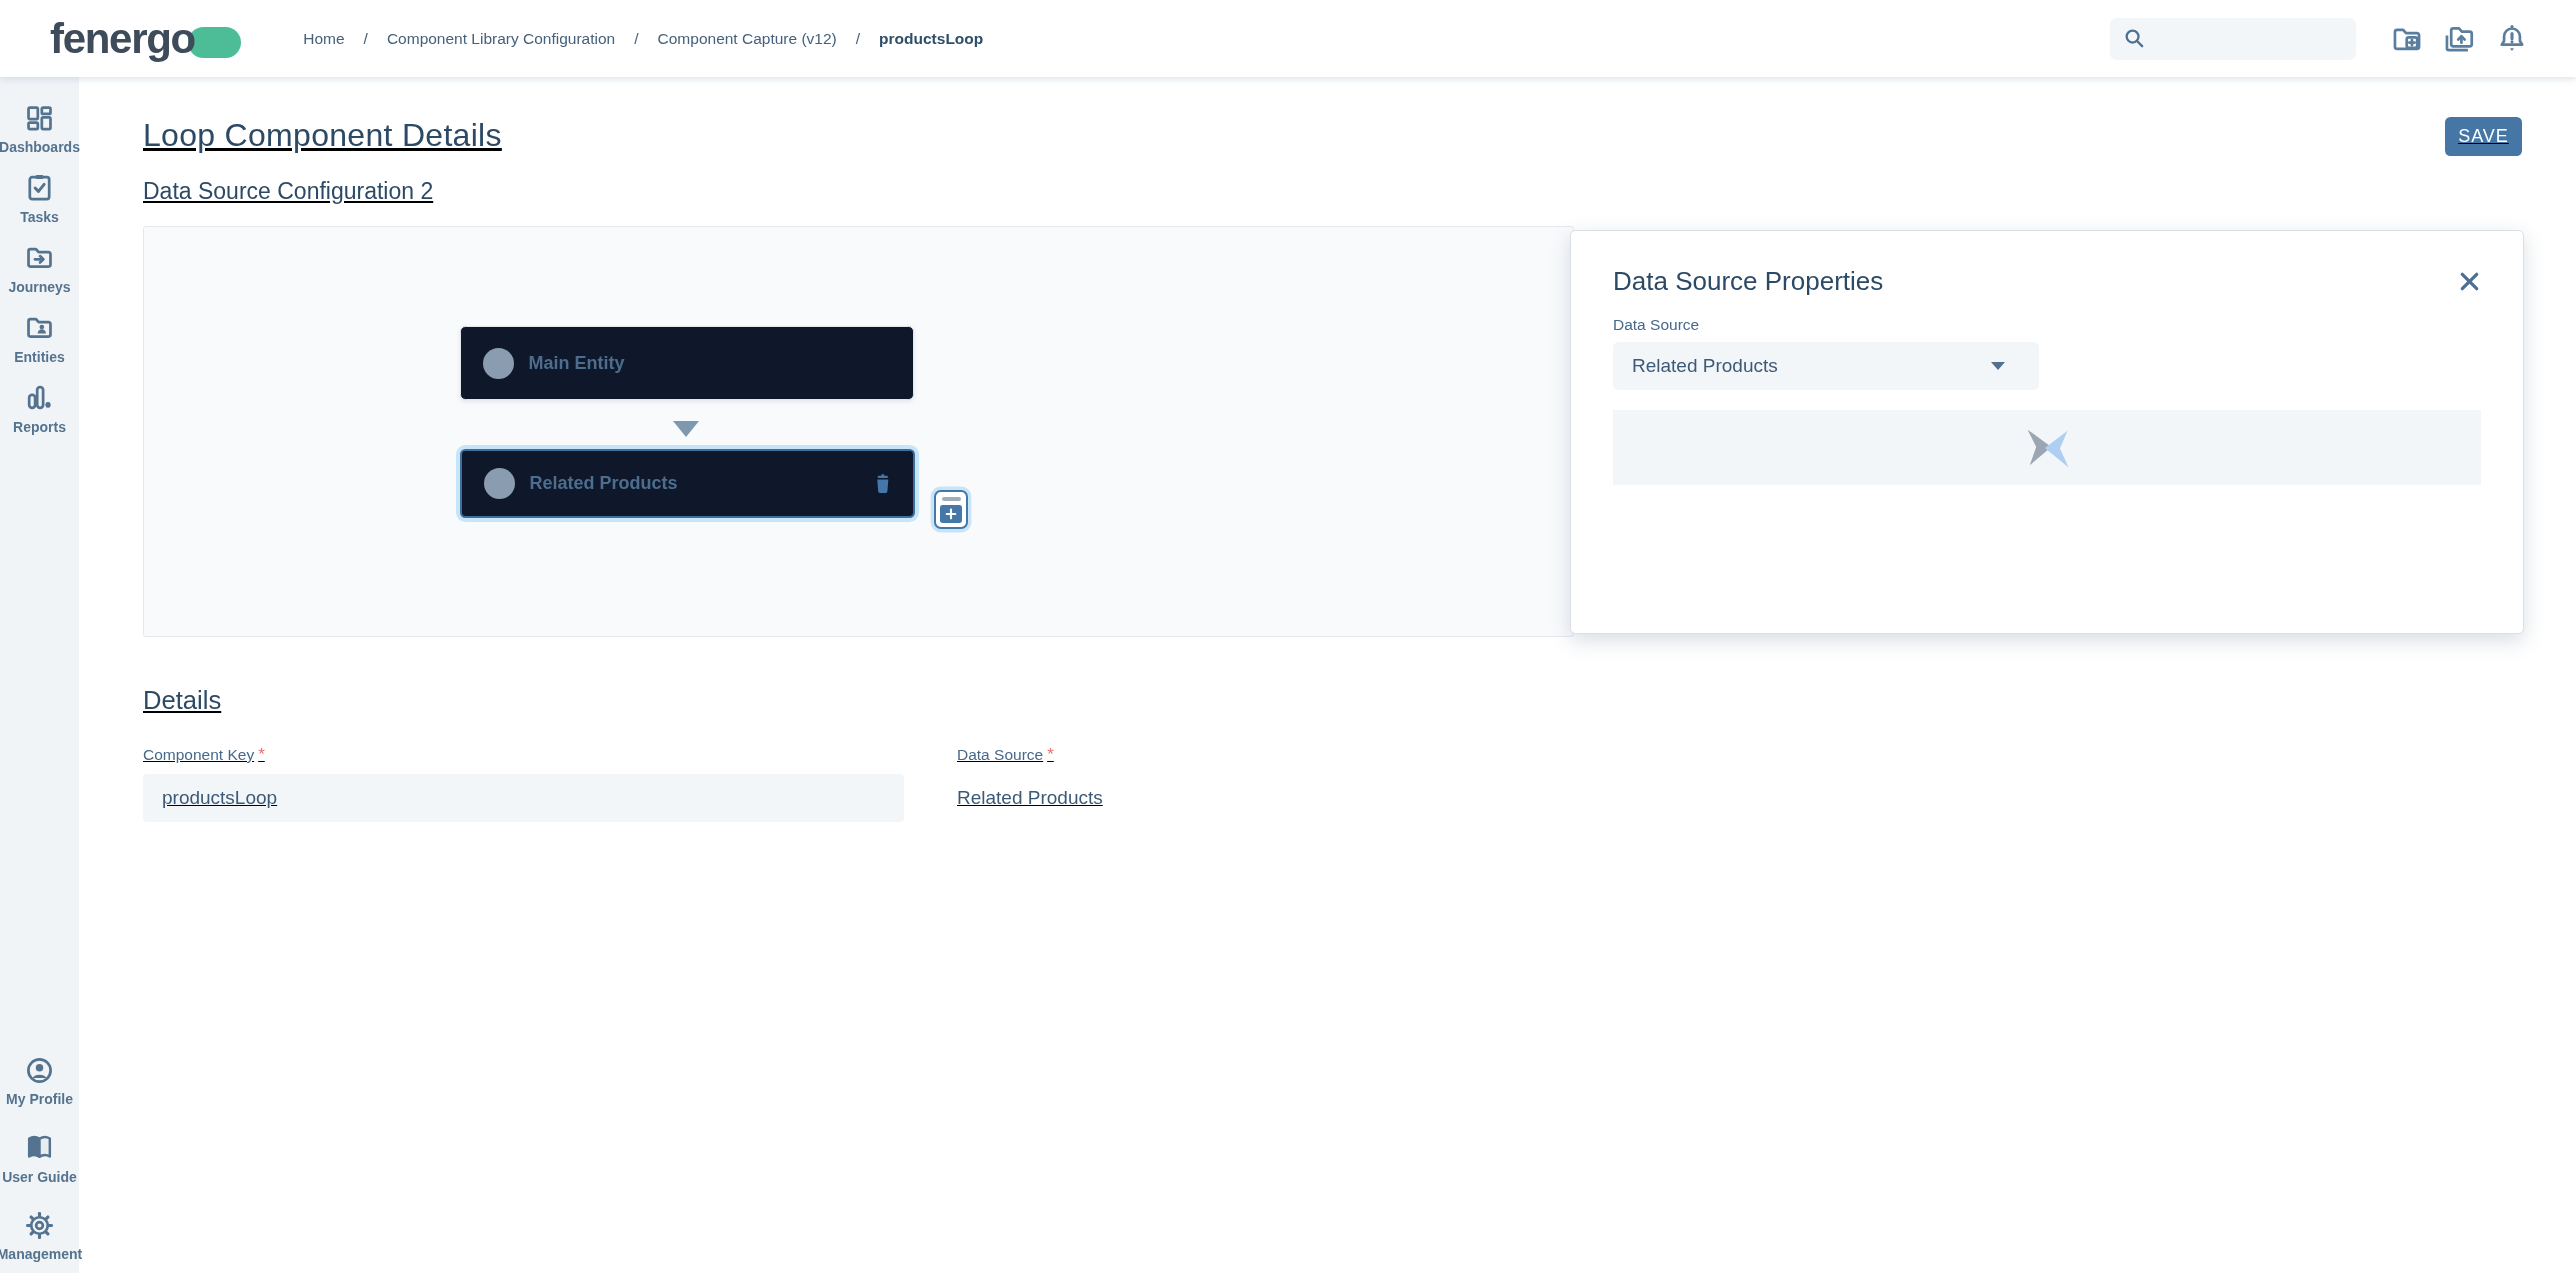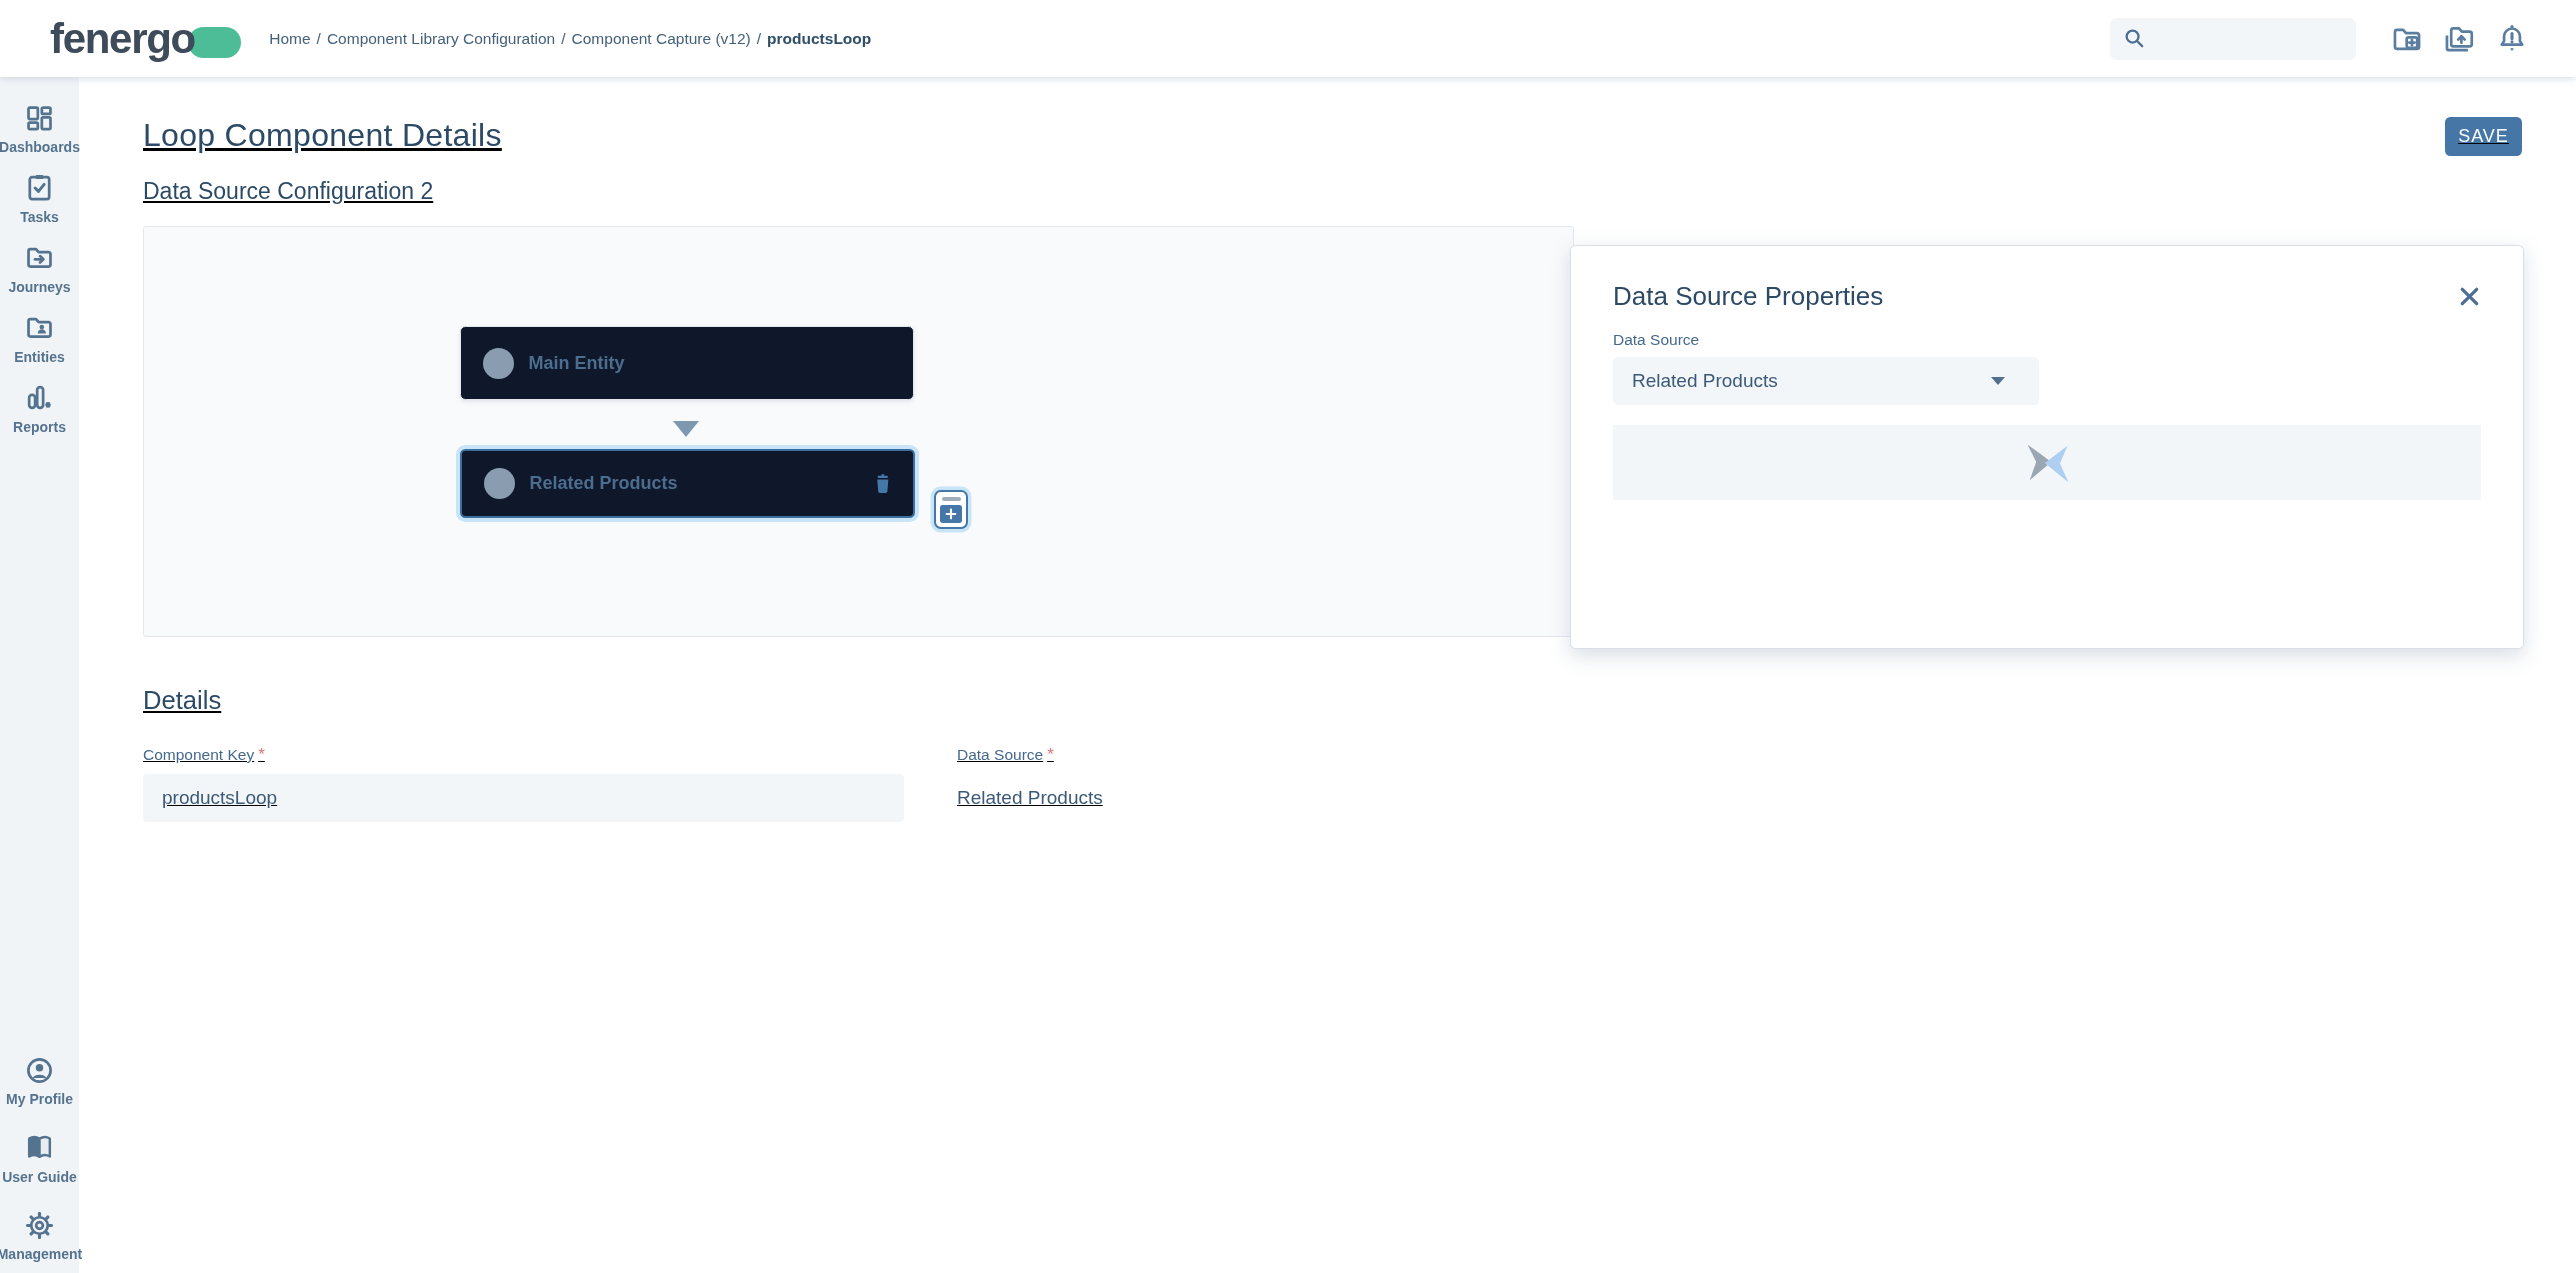"Home" .breadcrumb { gap: 6px -> 19px; margin-left: 28px -> 62px }
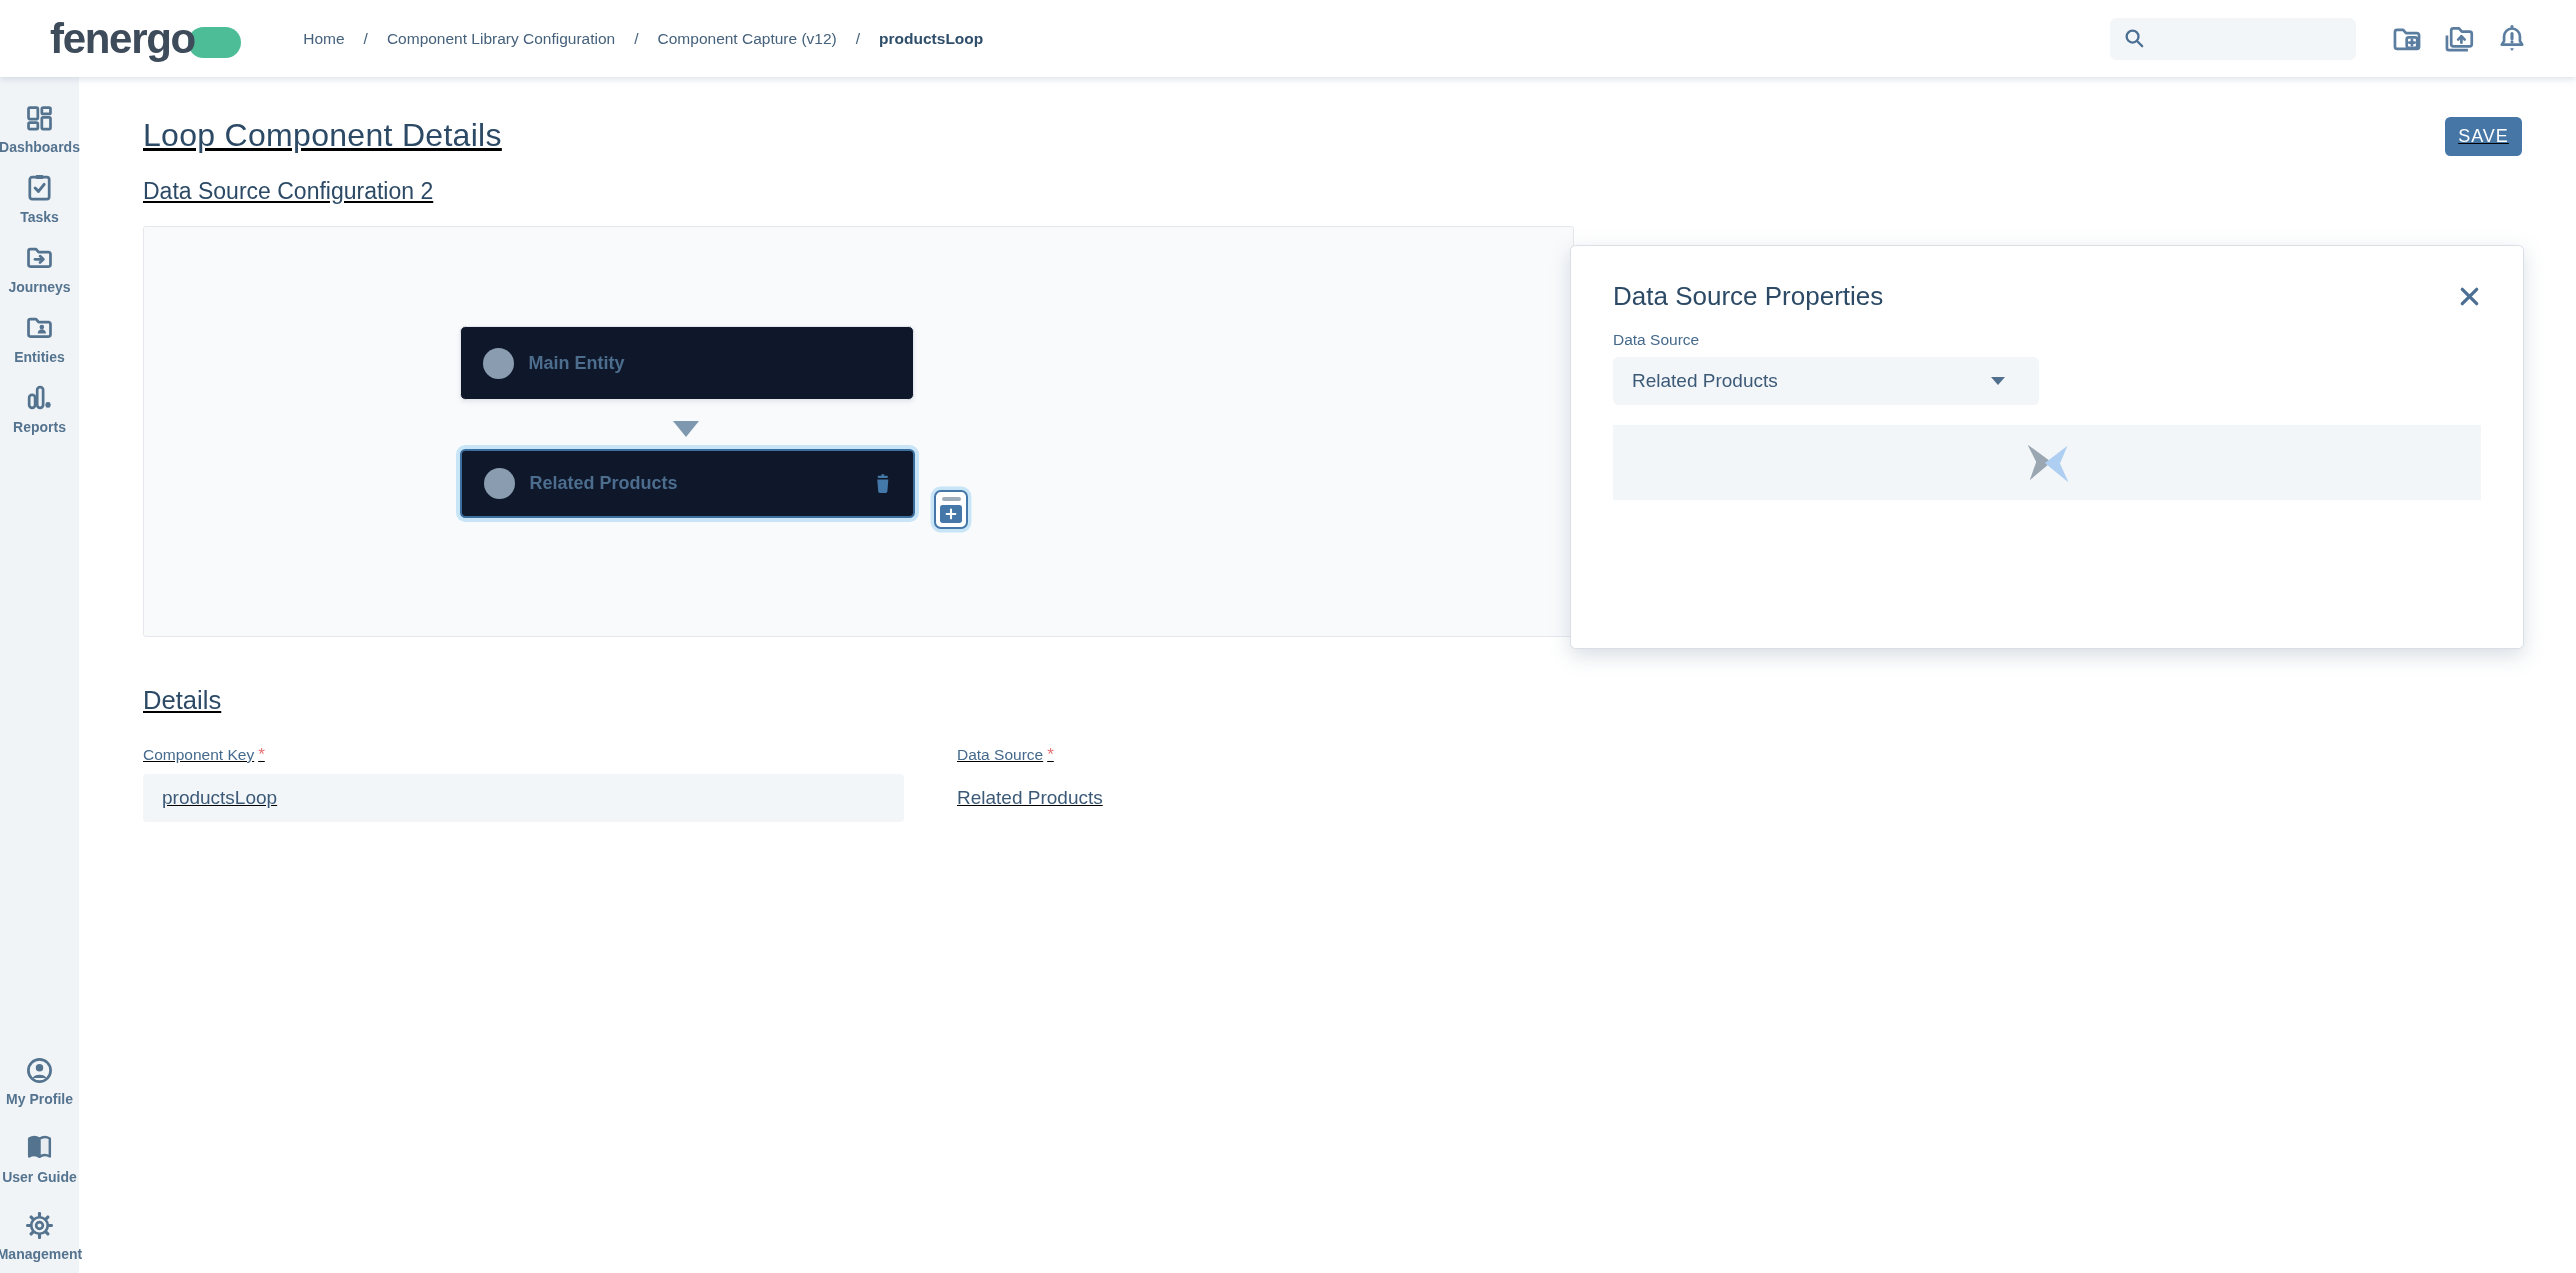"Data Source Properties" .panel { top: 19px -> 4px }
